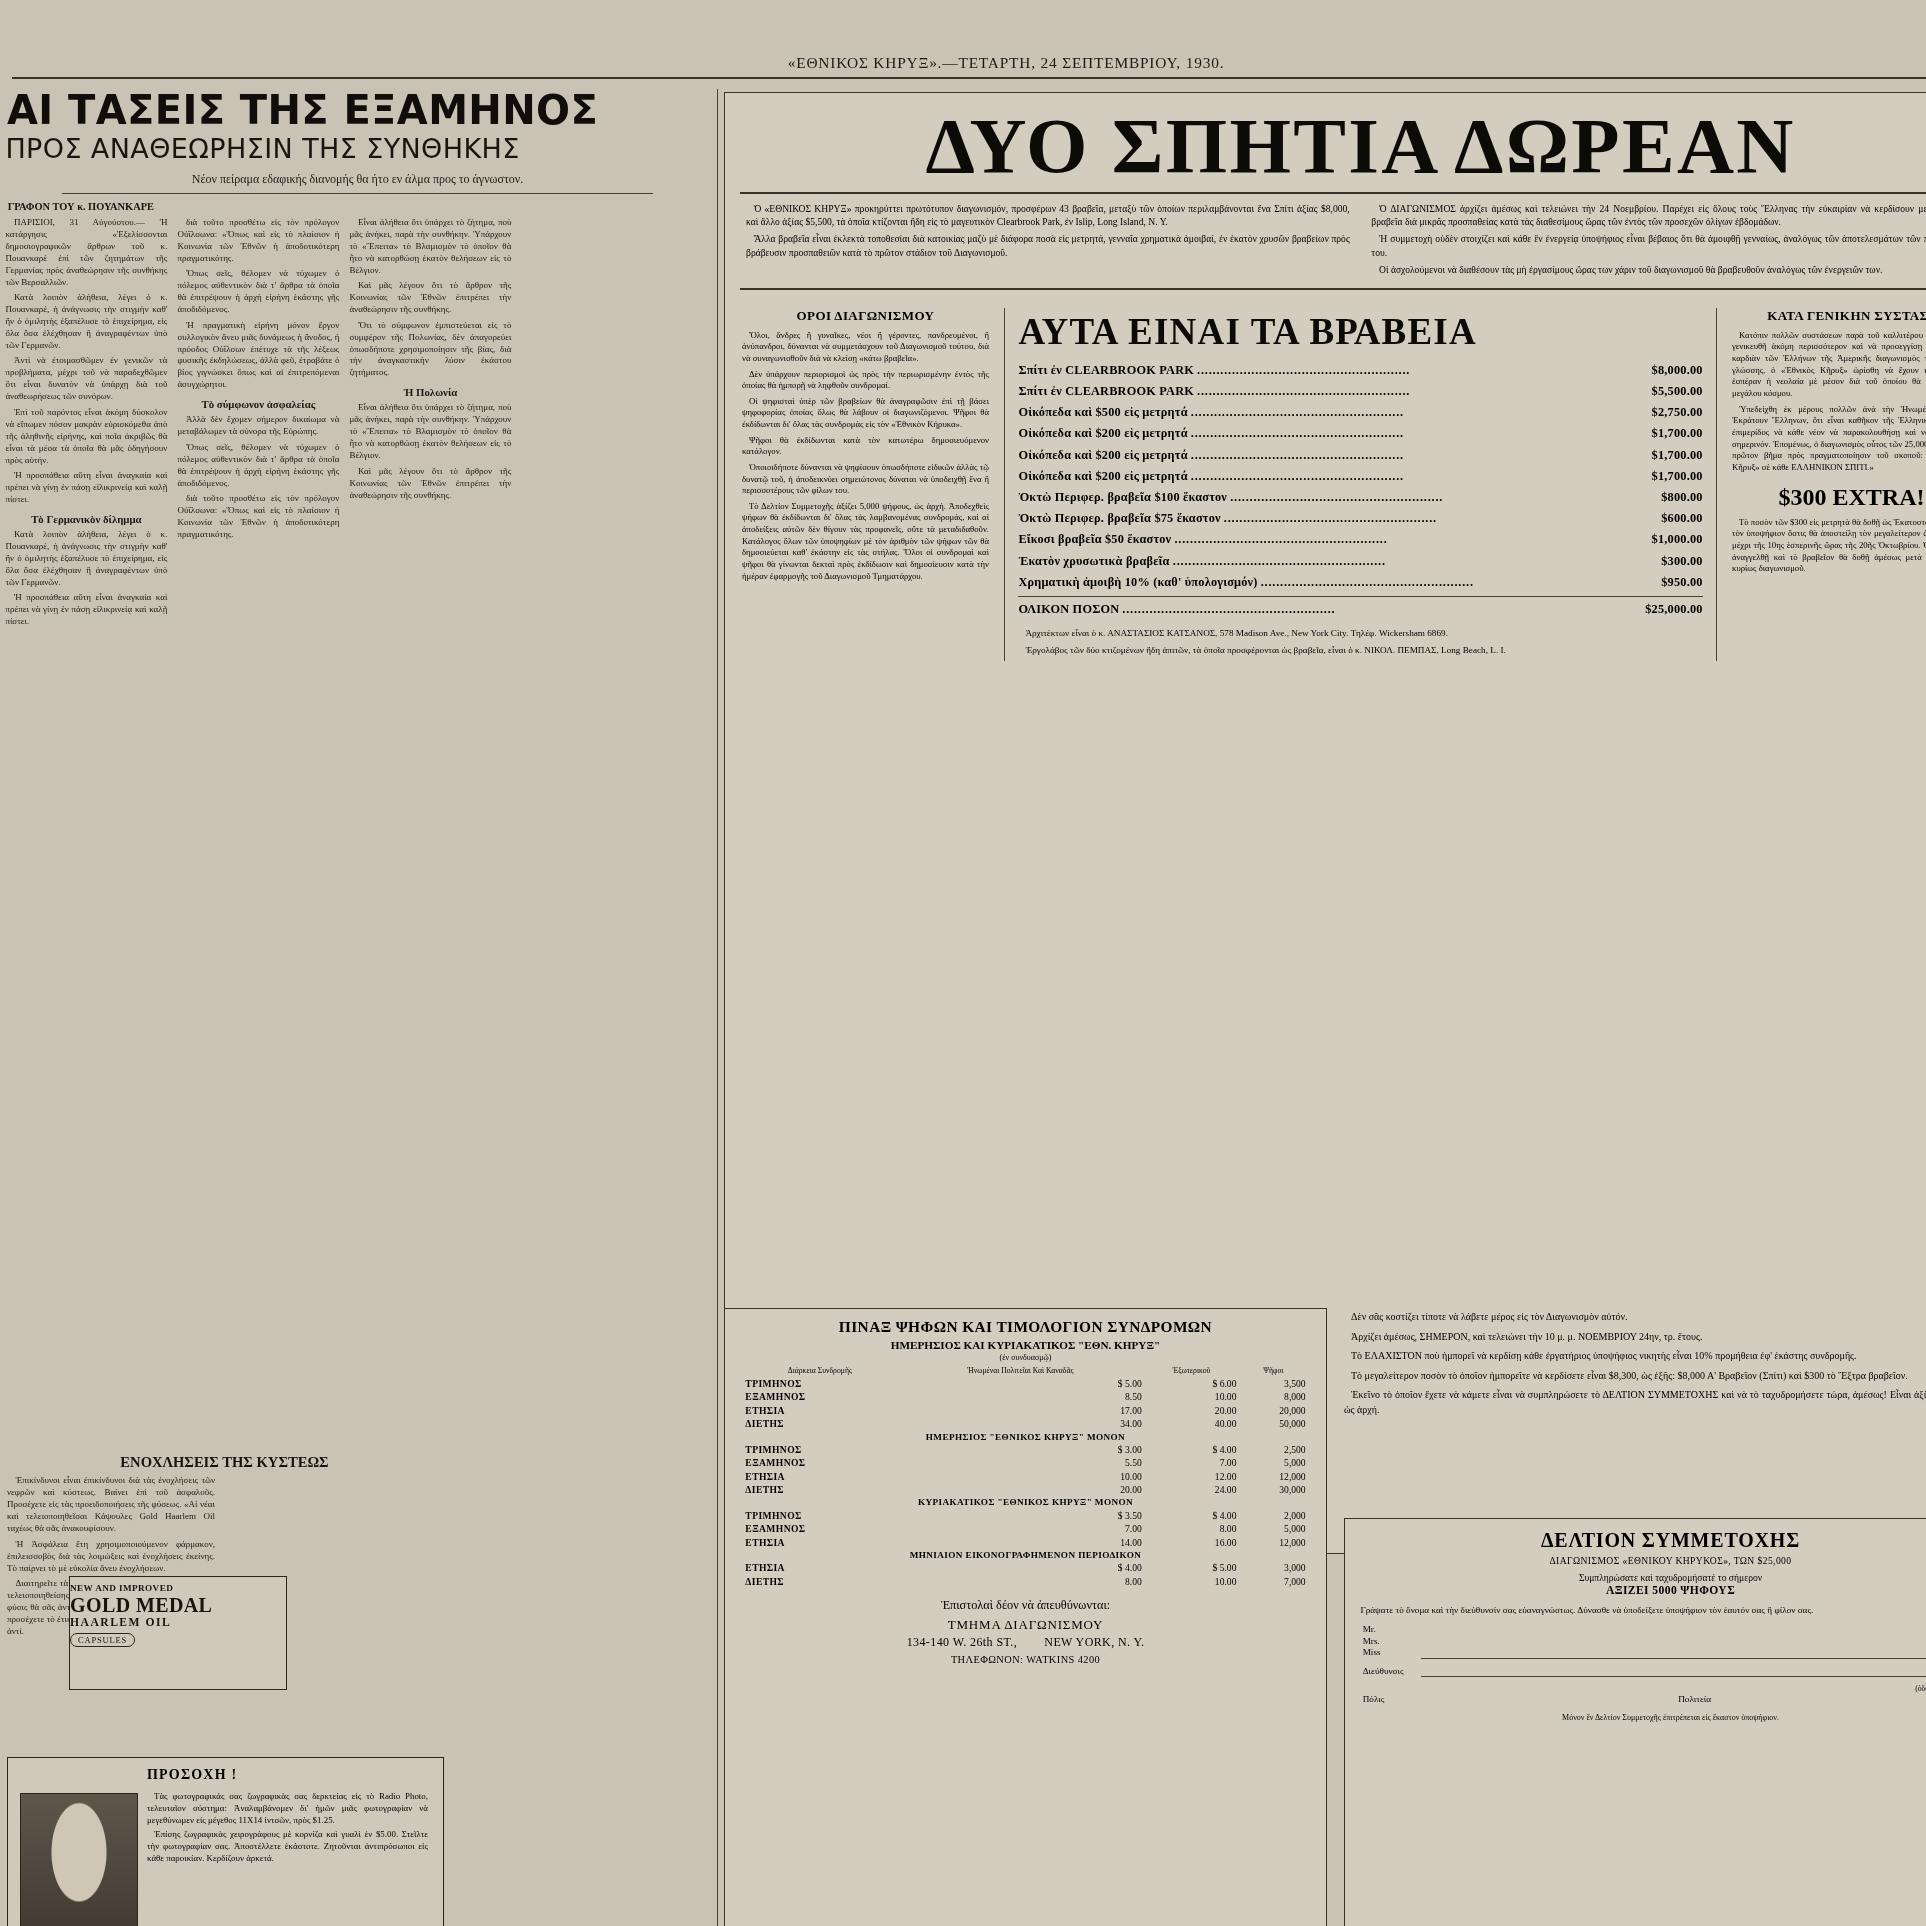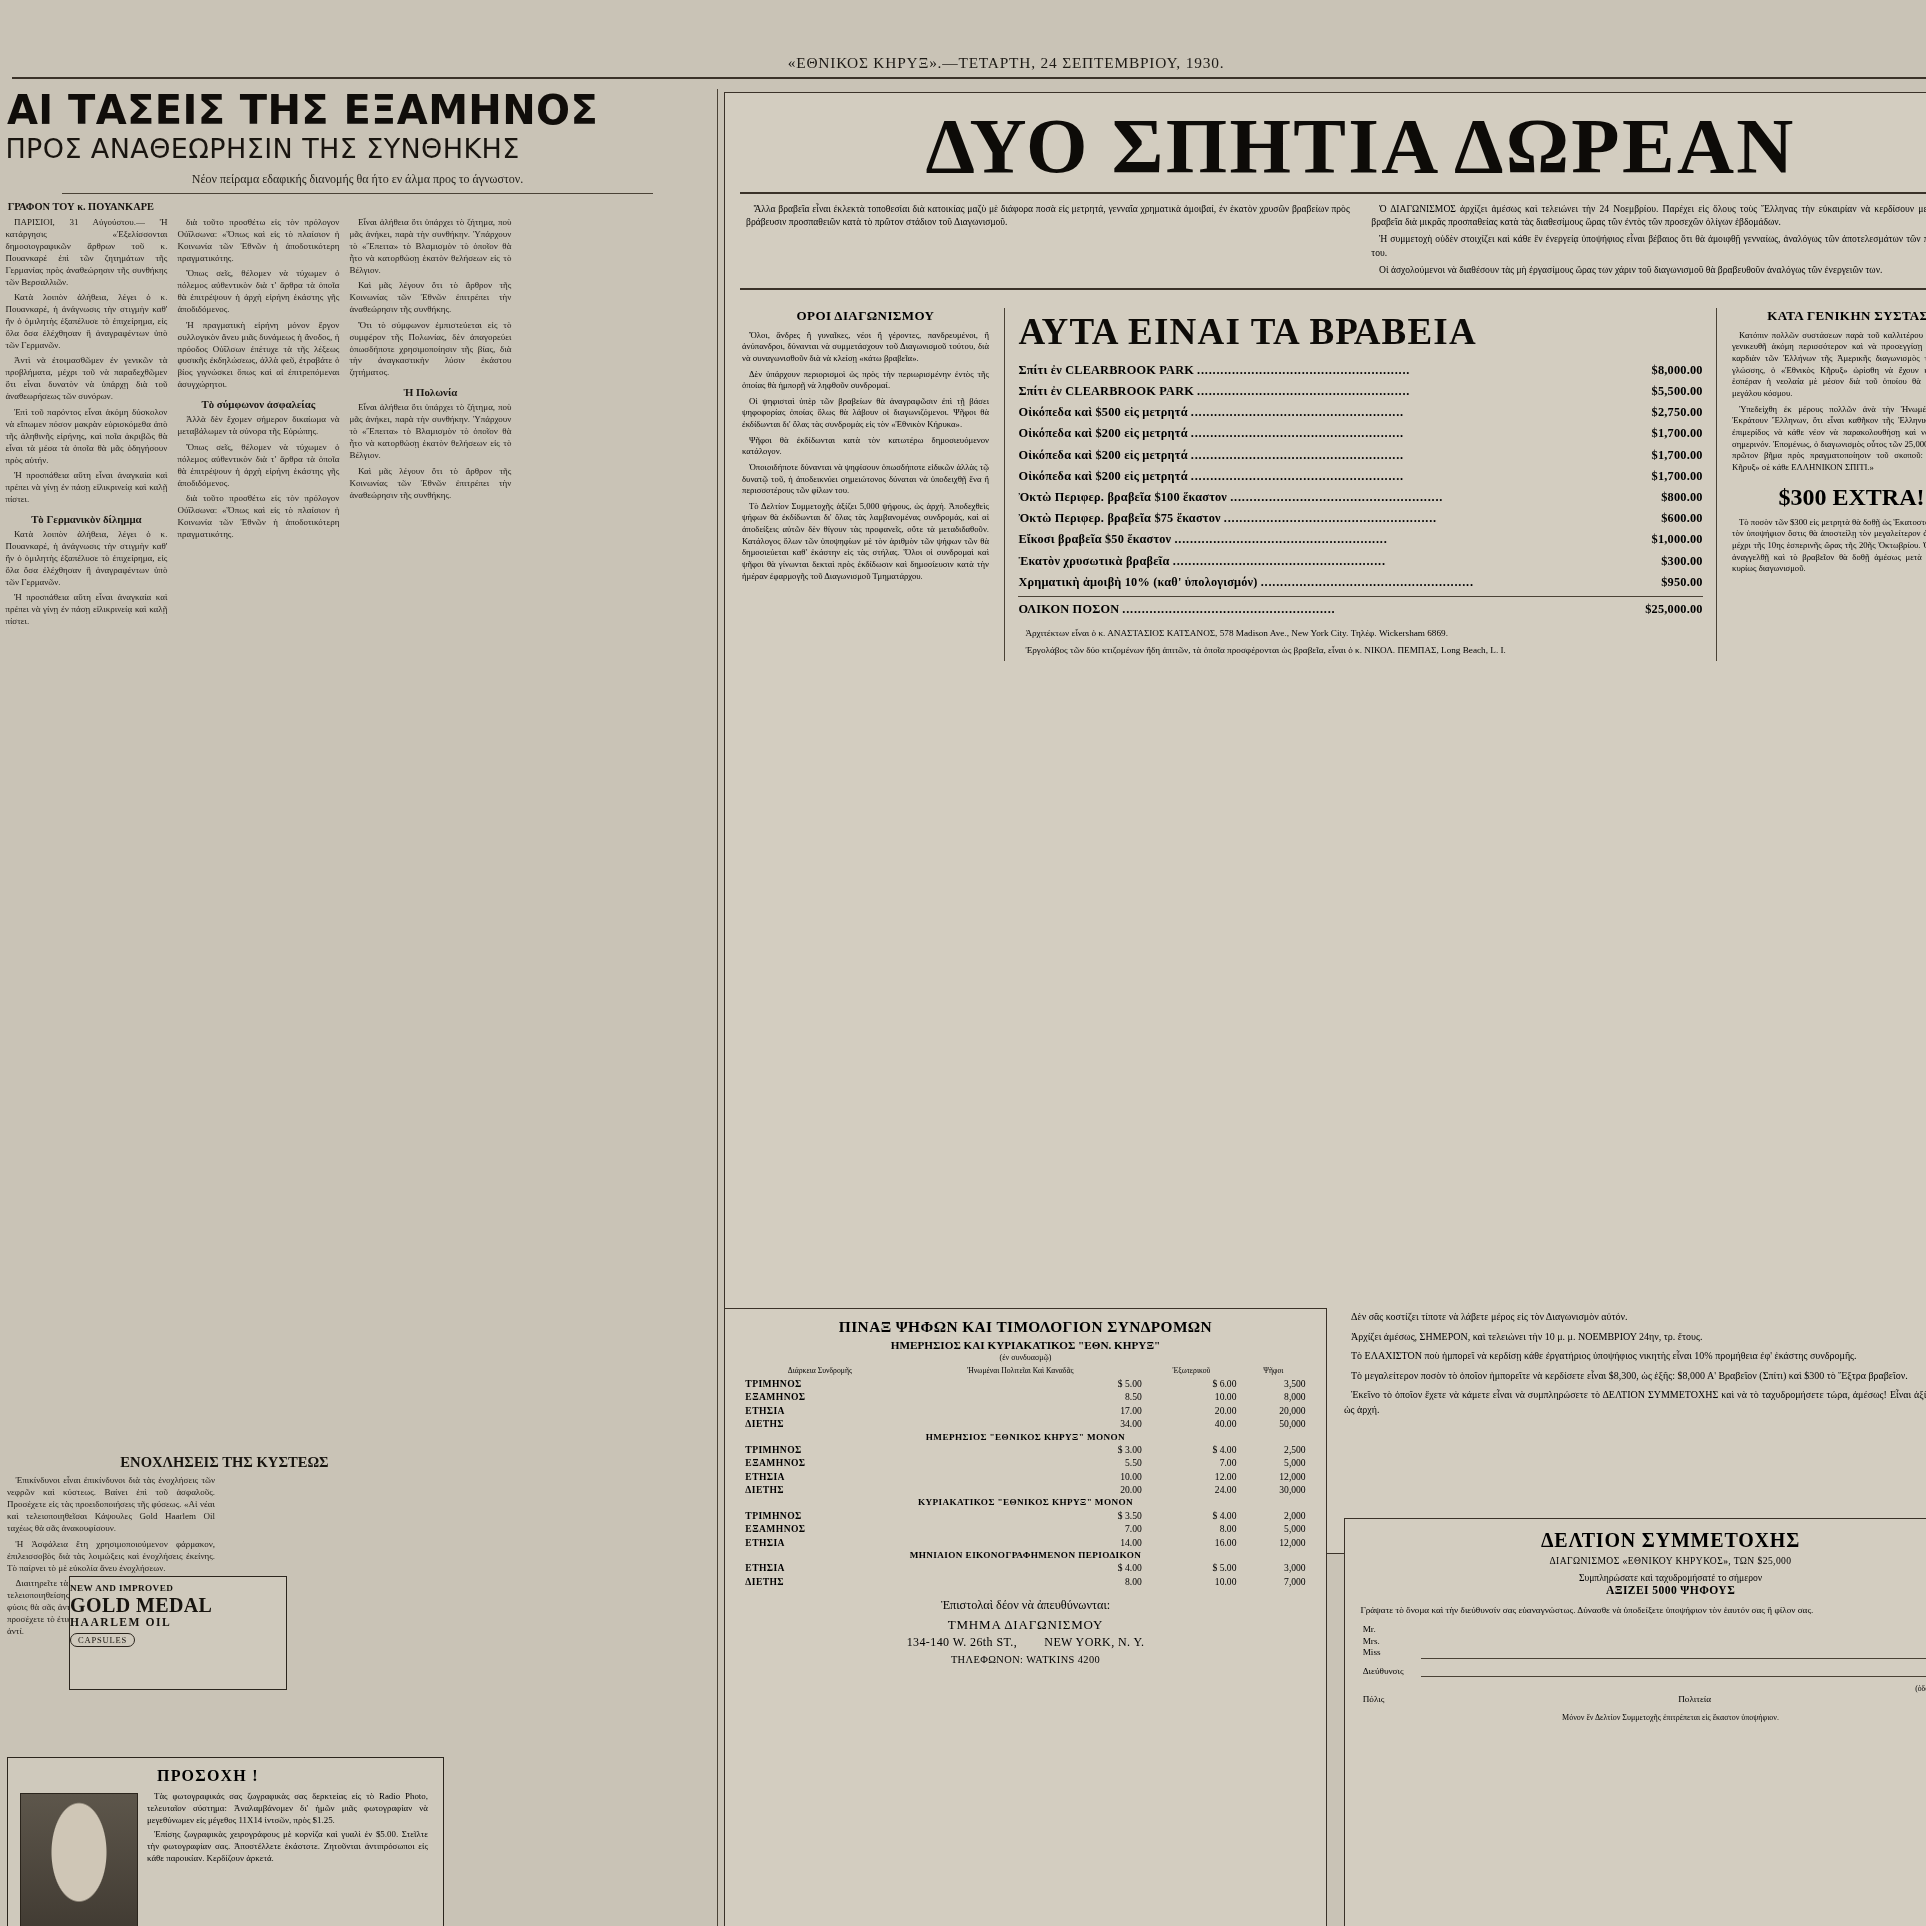"Ὁ «ΕΘΝΙΚΟΣ ΚΗΡΥΞ» προκηρύττει πρωτότυπον" p { html: none -> <p>Ὁ «ΕΘΝΙΚΟΣ ΚΗΡΥΞ» προκηρύττει πρωτότυπον διαγωνισμόν, προσφέρων 43 βραβεῖα, μεταξὺ τῶν ὁποίων περιλαμβάνονται ἕνα Σπίτι ἀξίας $8,000, καὶ ἄλλο ἀξίας $5,500, τὰ ὁποῖα κτίζονται ἤδη εἰς τὸ μαγευτικὸν Clearbrook Park, ἐν Islip, Long Island, N. Y.</p> }
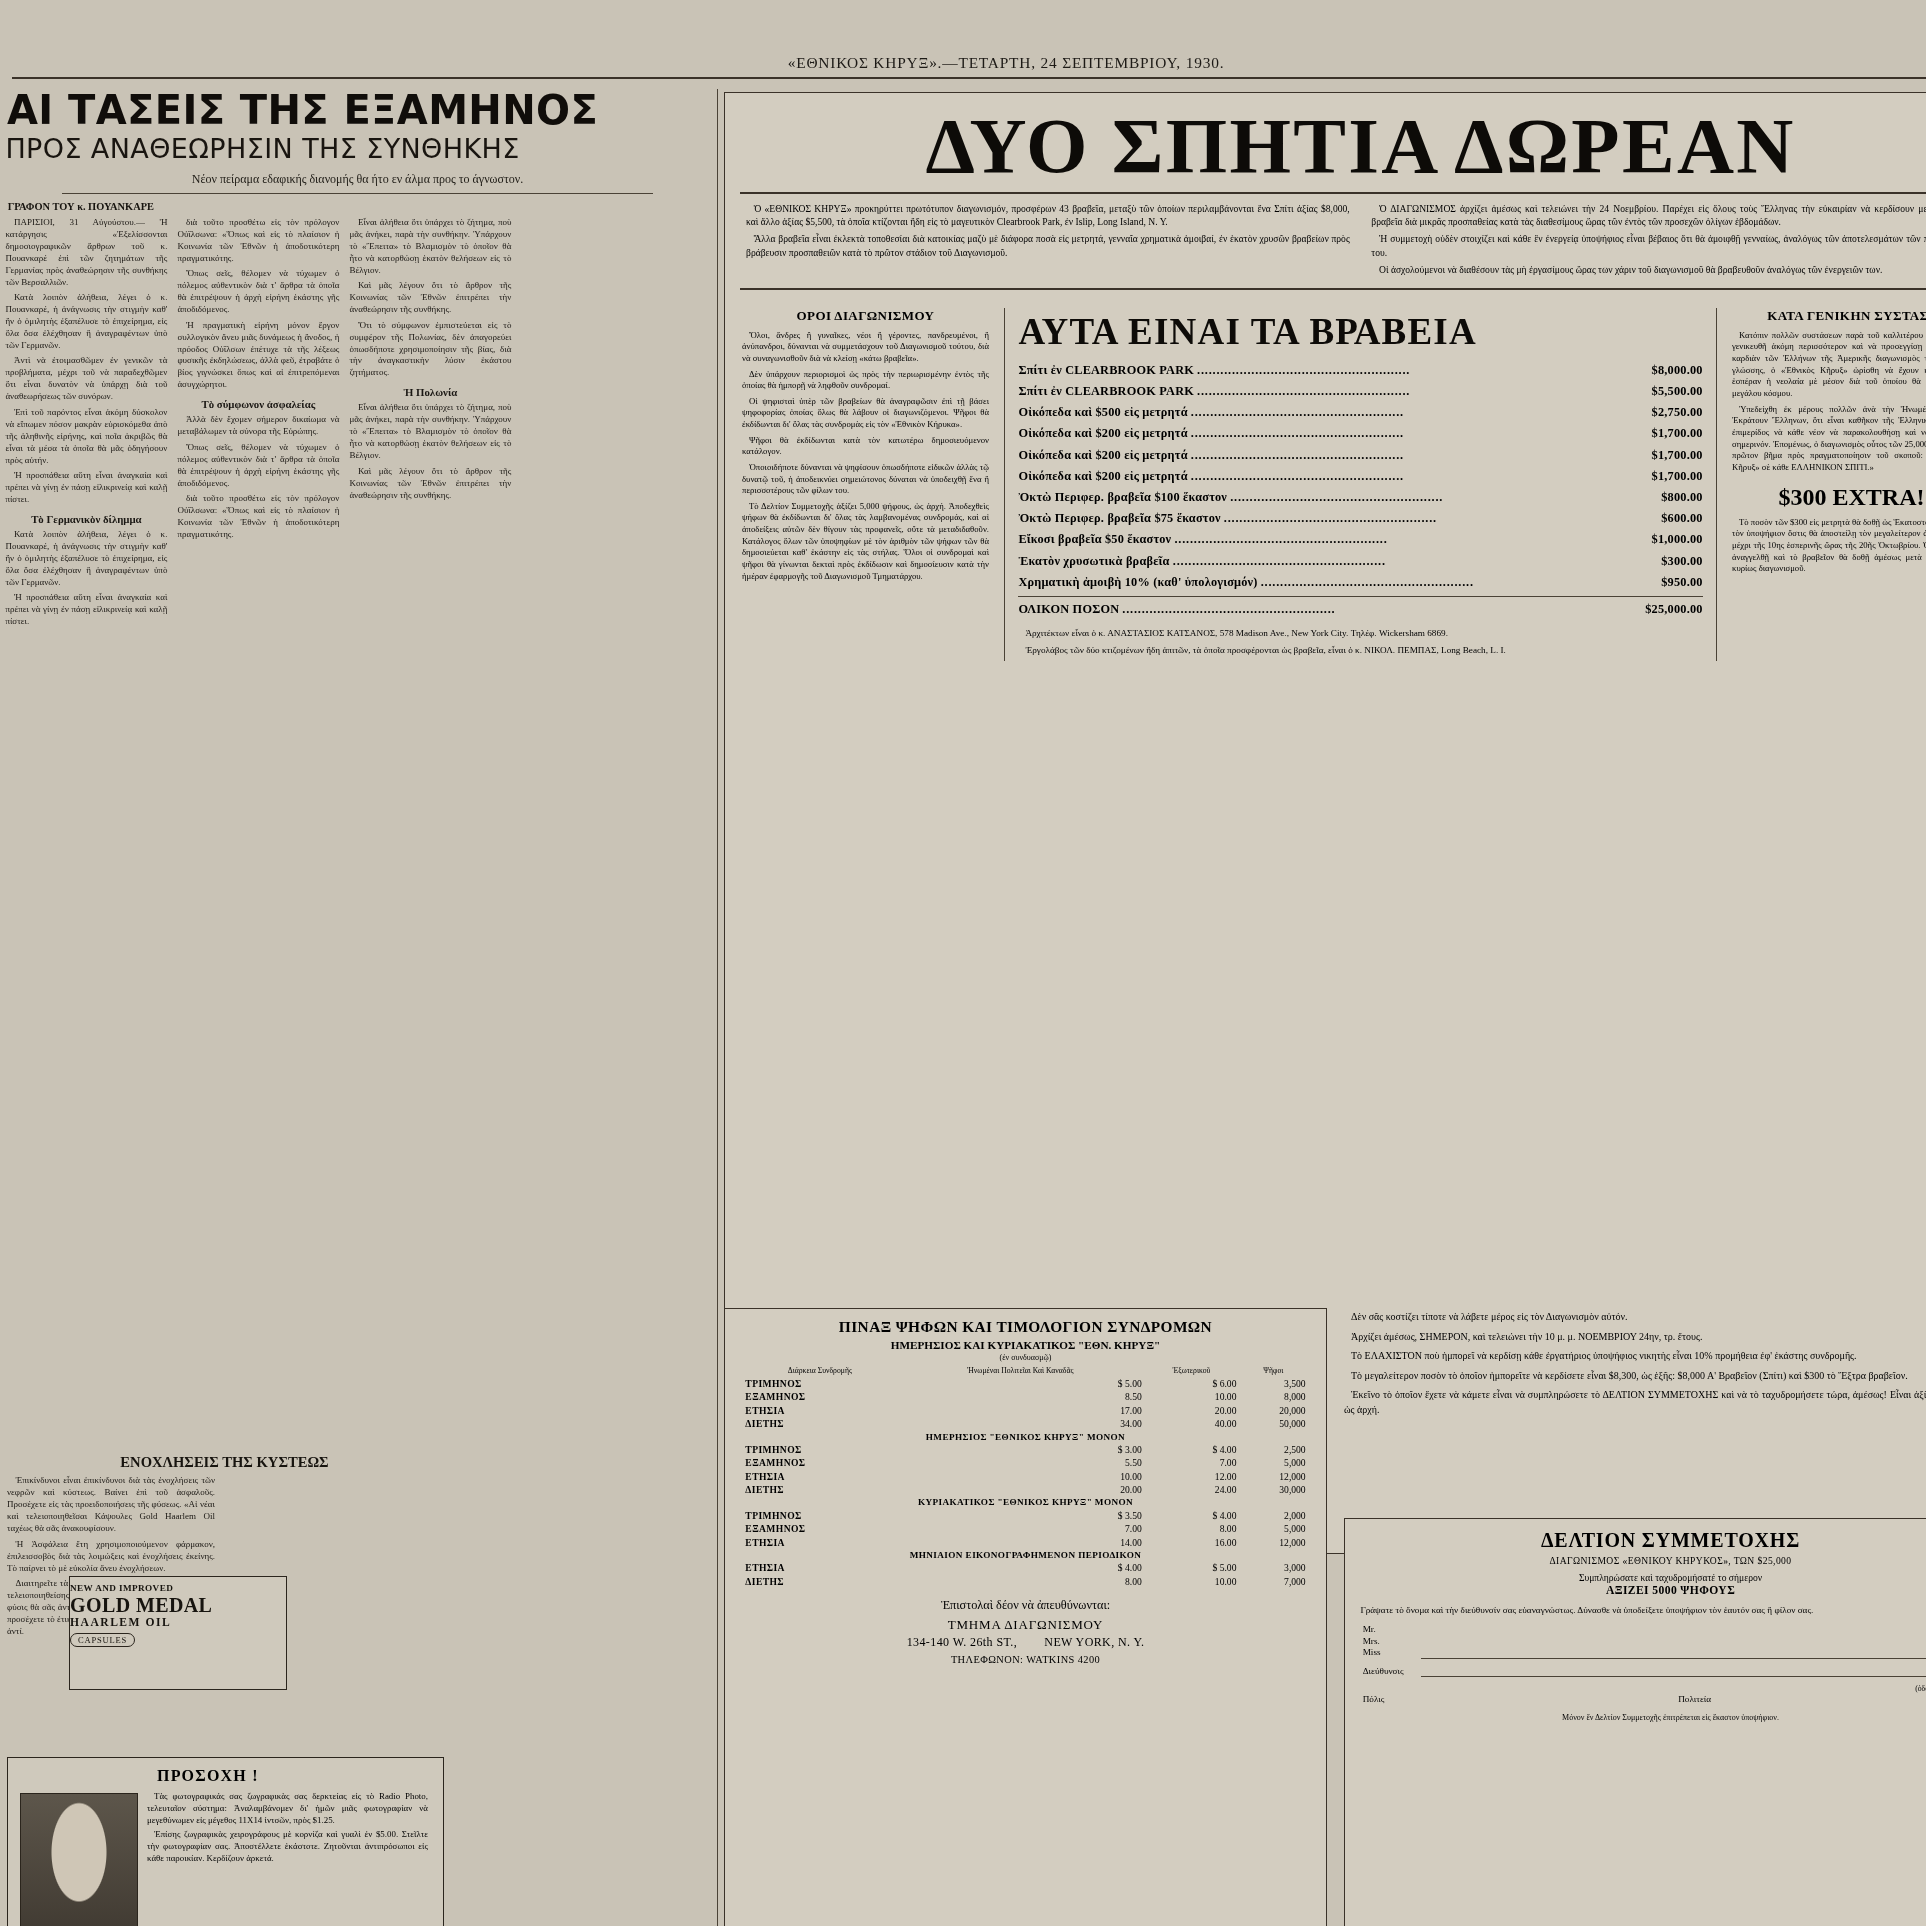"ΠΡΟΣΟΧΗ !" .photoad .ttl { font-size: 16px -> 14px; left: 149px -> 139px }
